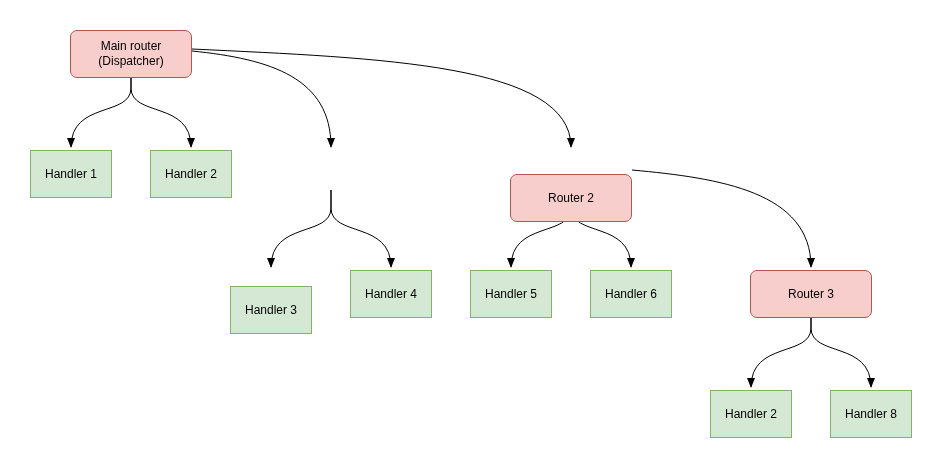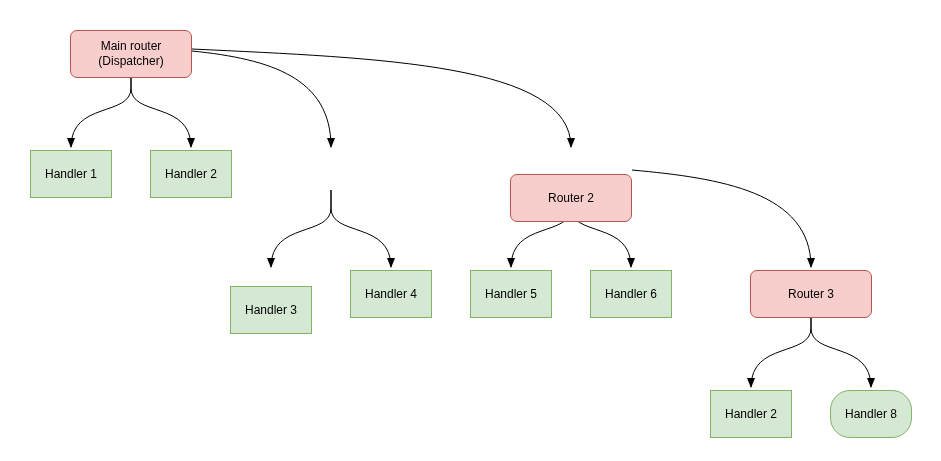"Handler 8" #n-h8 { border-radius: 20px -> none }
